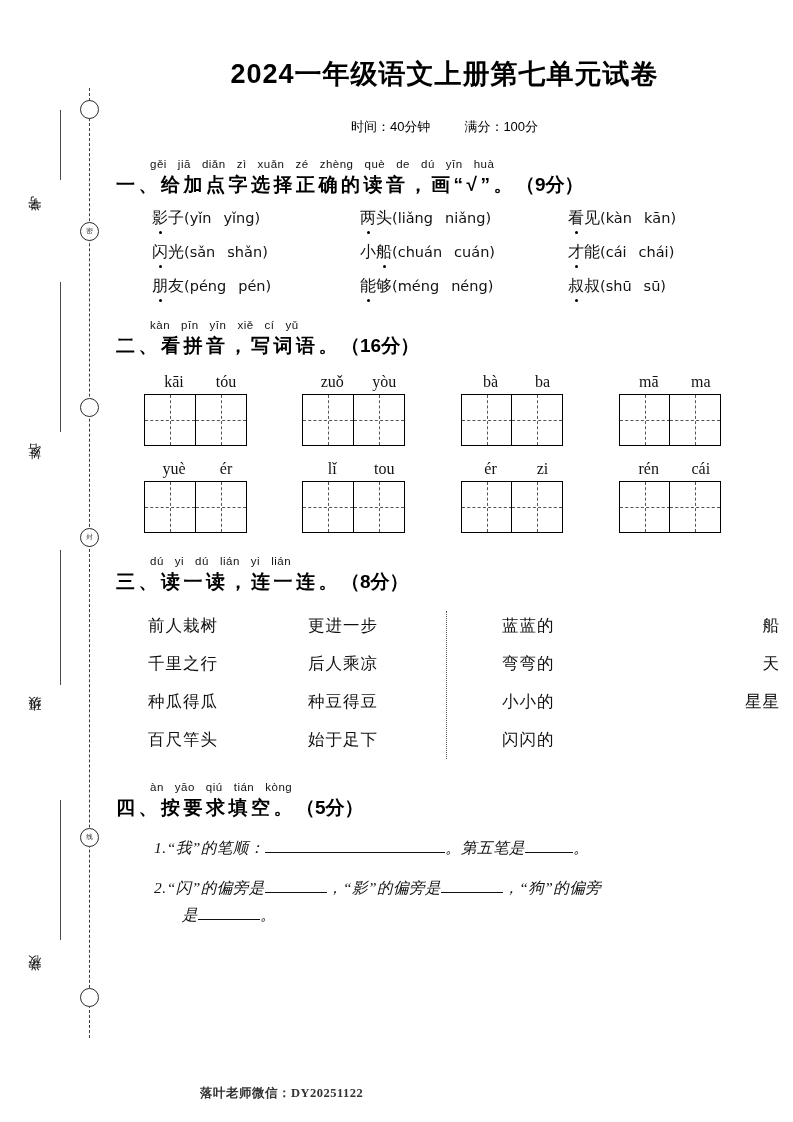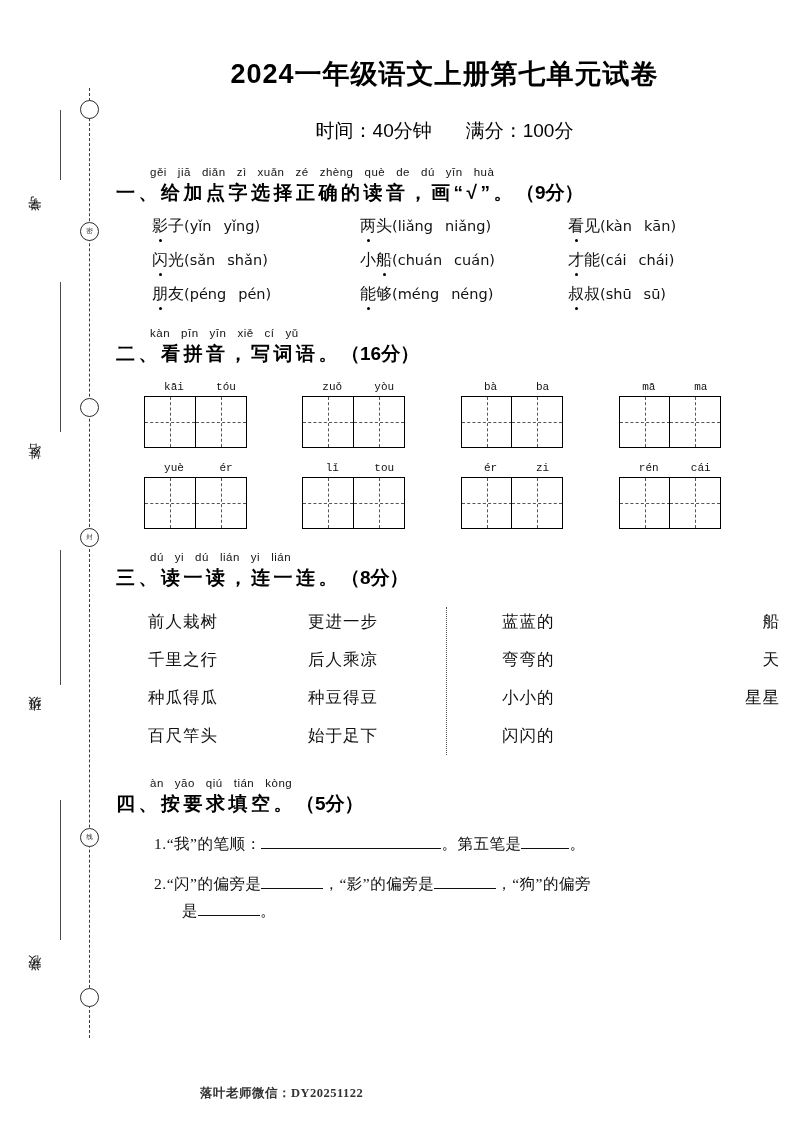"时间：40分钟 满分：100分" .doc-subtitle { font-size: 19px -> 13px }
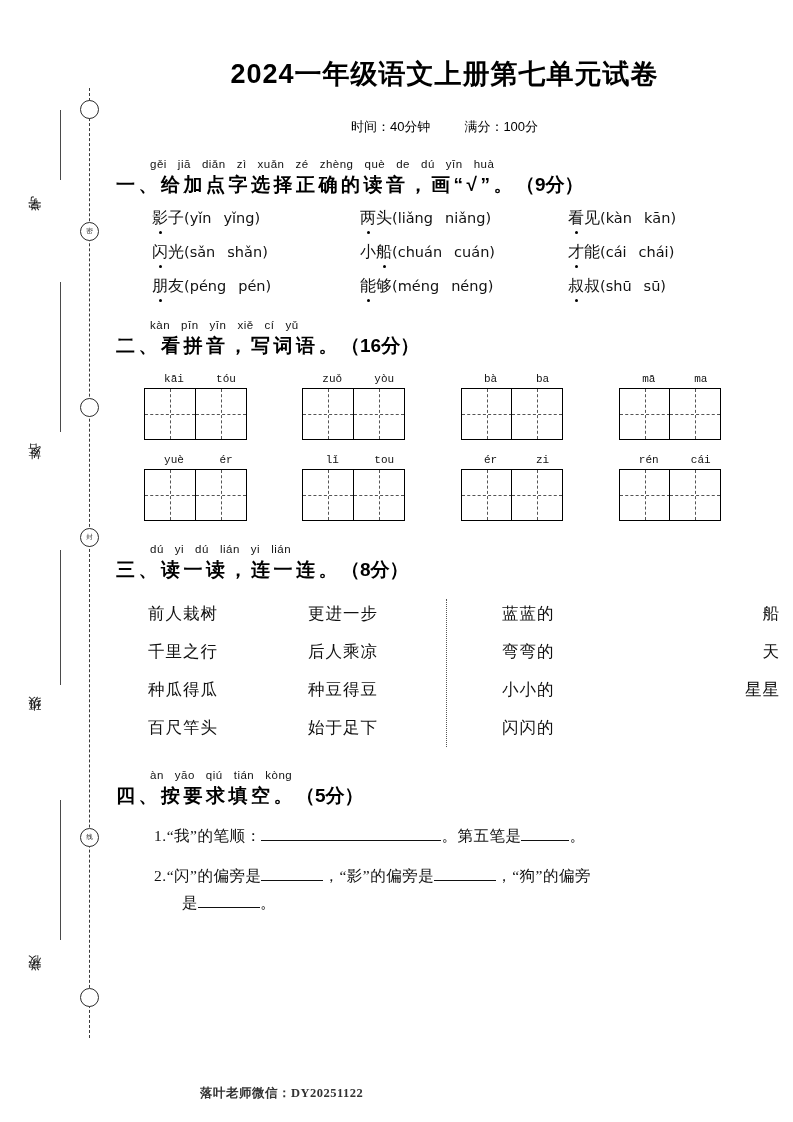"kāi" .tzg-pinyin { font-family: Liberation Mono, monospace -> Liberation Serif, serif; font-size: 11px -> 16px }
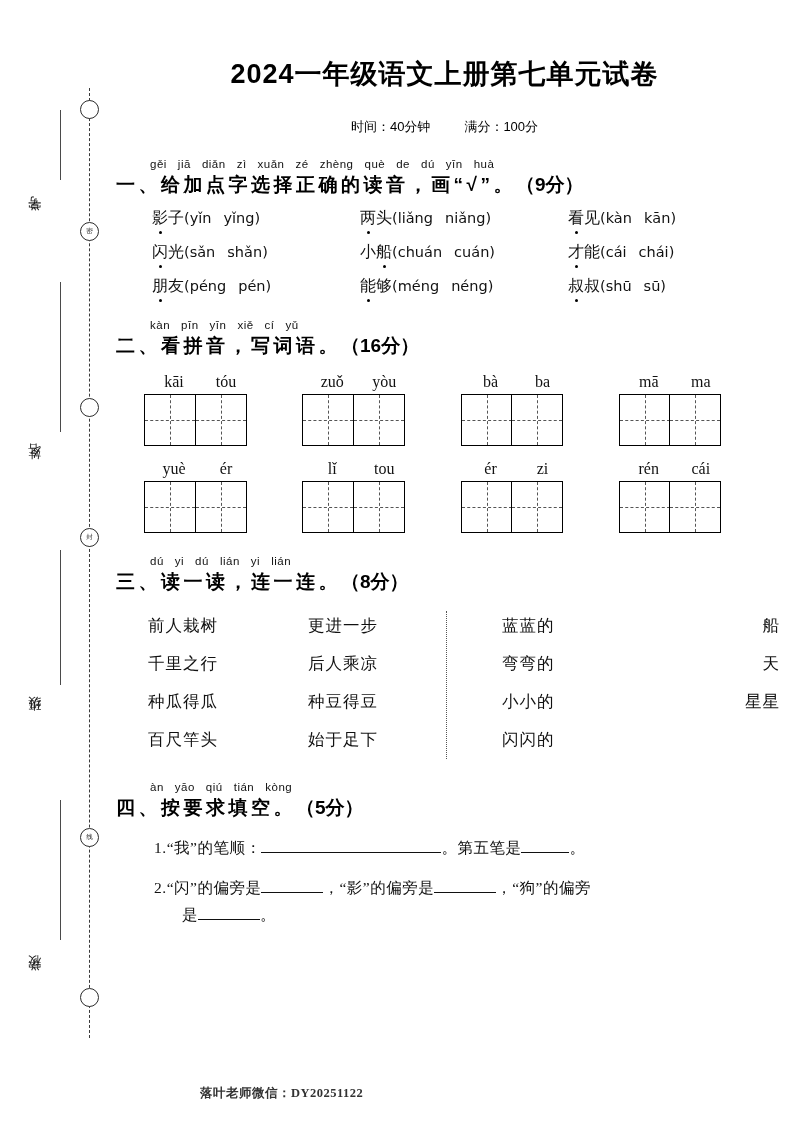"1.“我”的笔顺： 。第五笔是 。" .fill-line { font-style: none -> italic }
